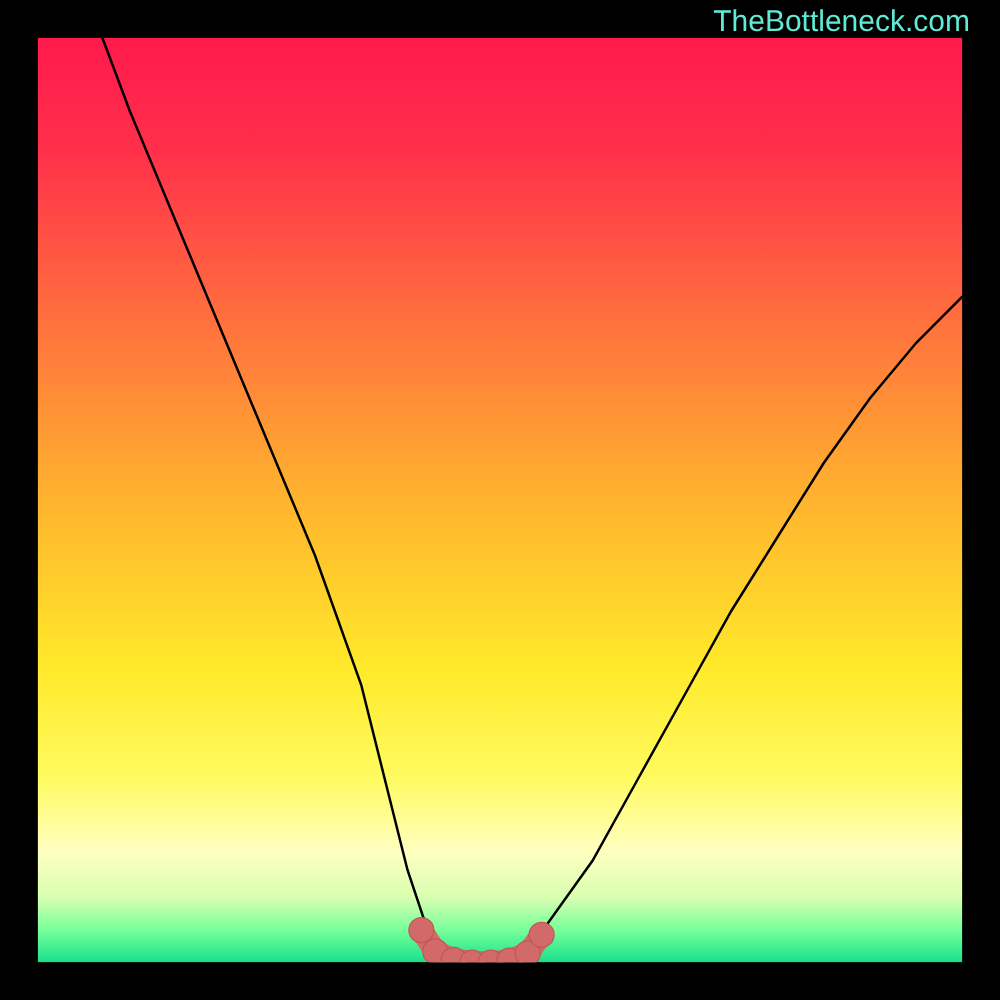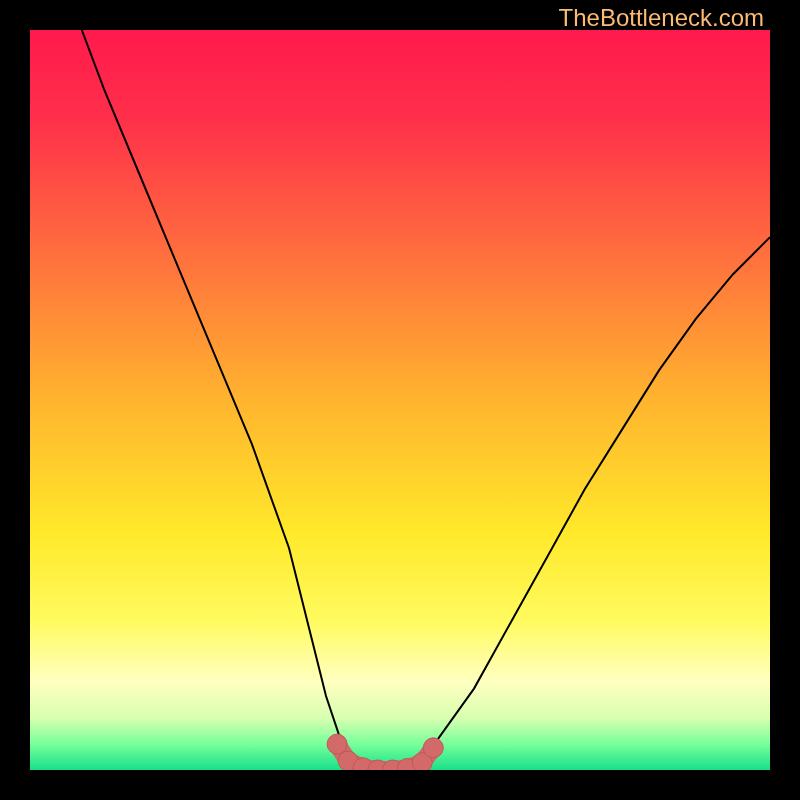"TheBottleneck.com" .watermark { color: #fdba74 -> #5eead4; right: 36px -> 24px }
